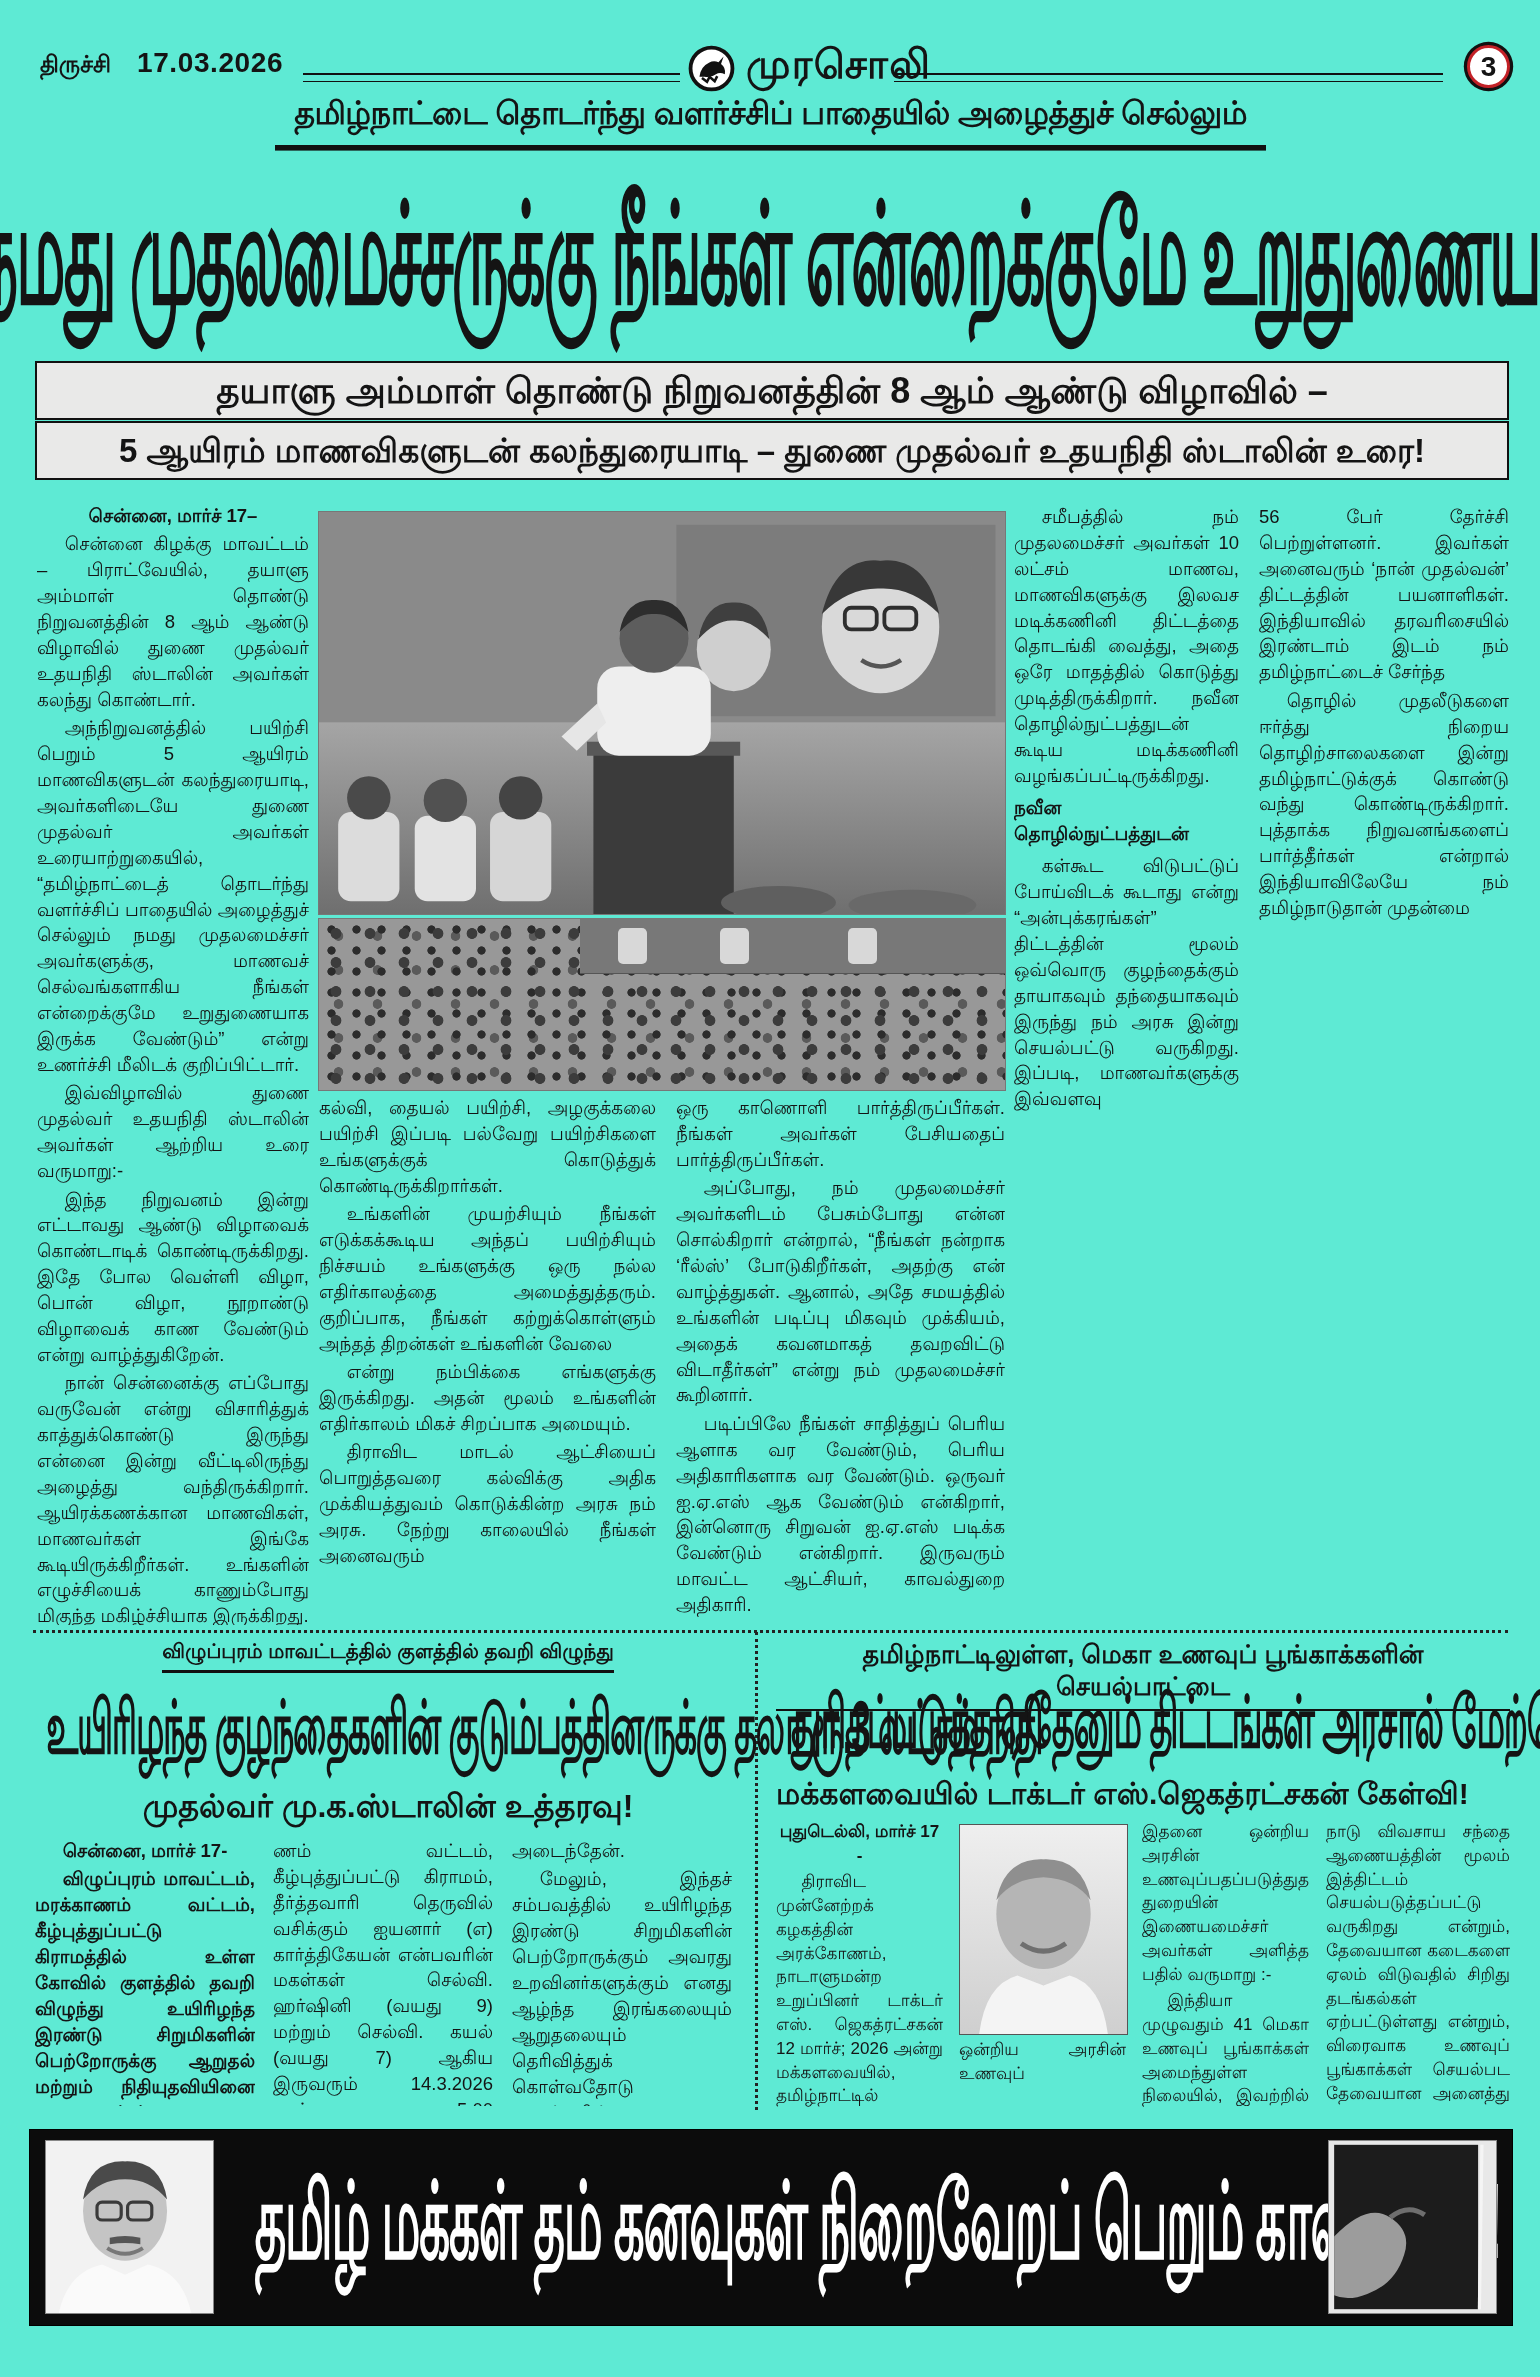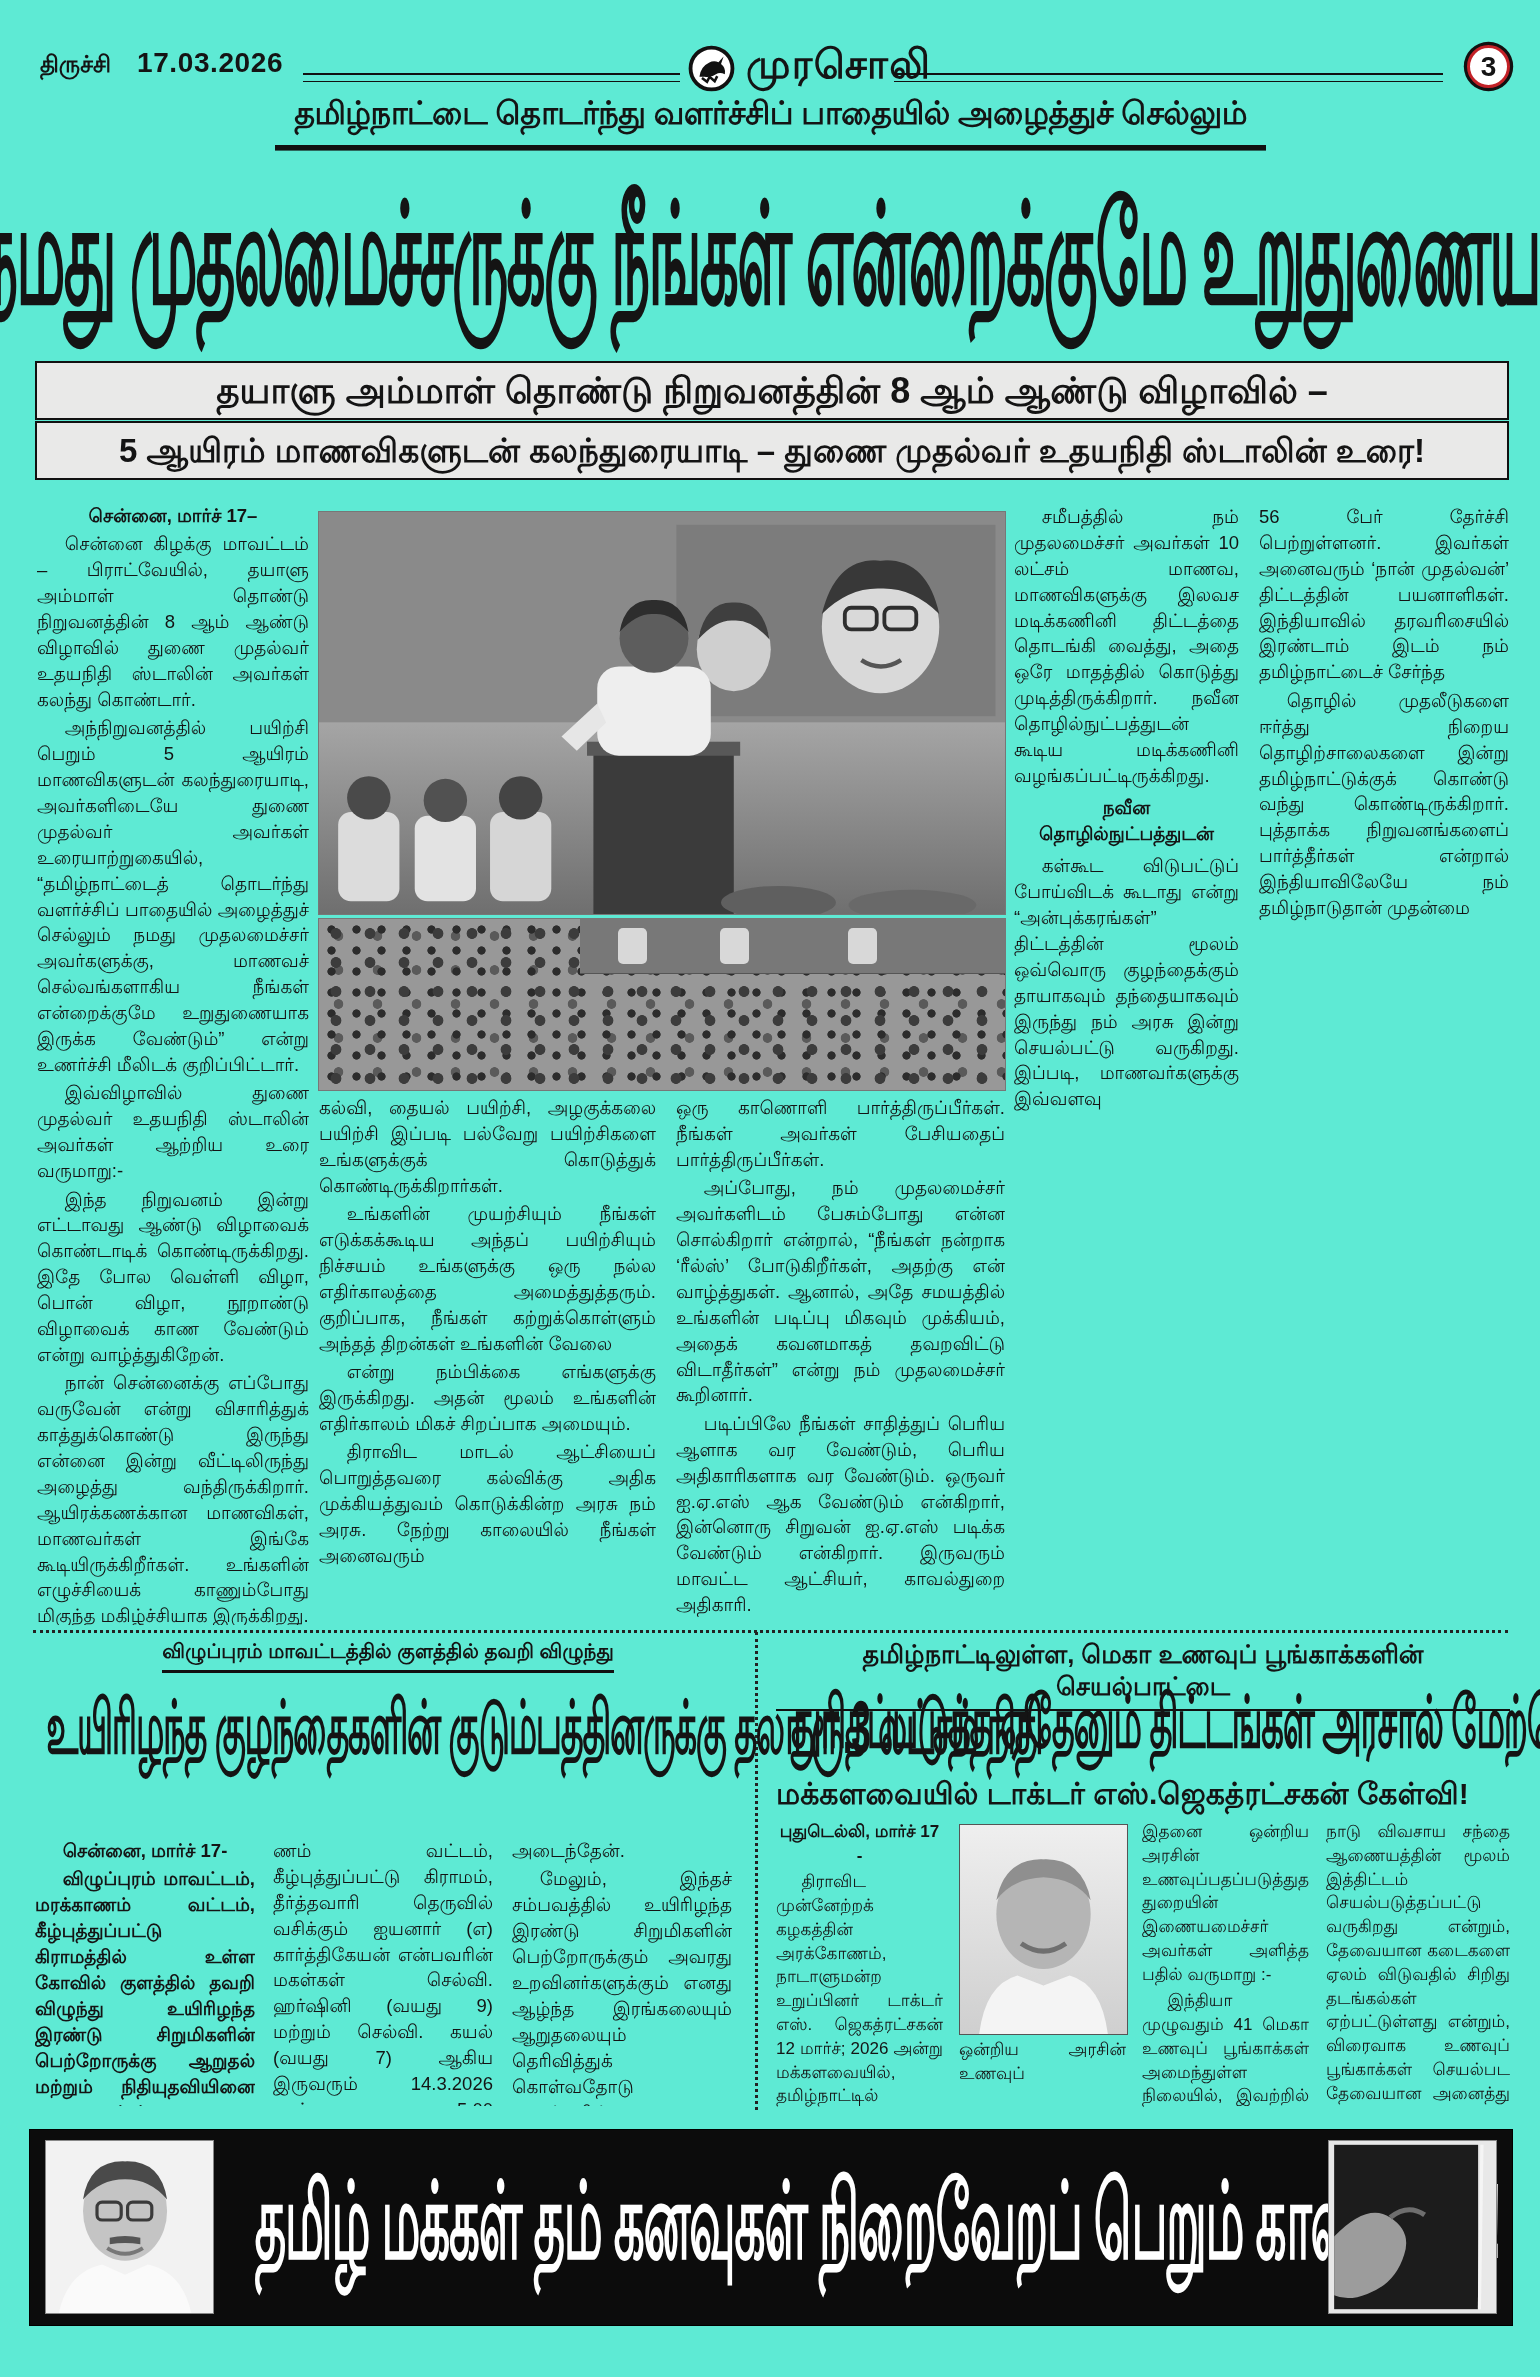"நவீன தொழில்நுட்பத்துடன்" .subhead { text-align: center -> none }
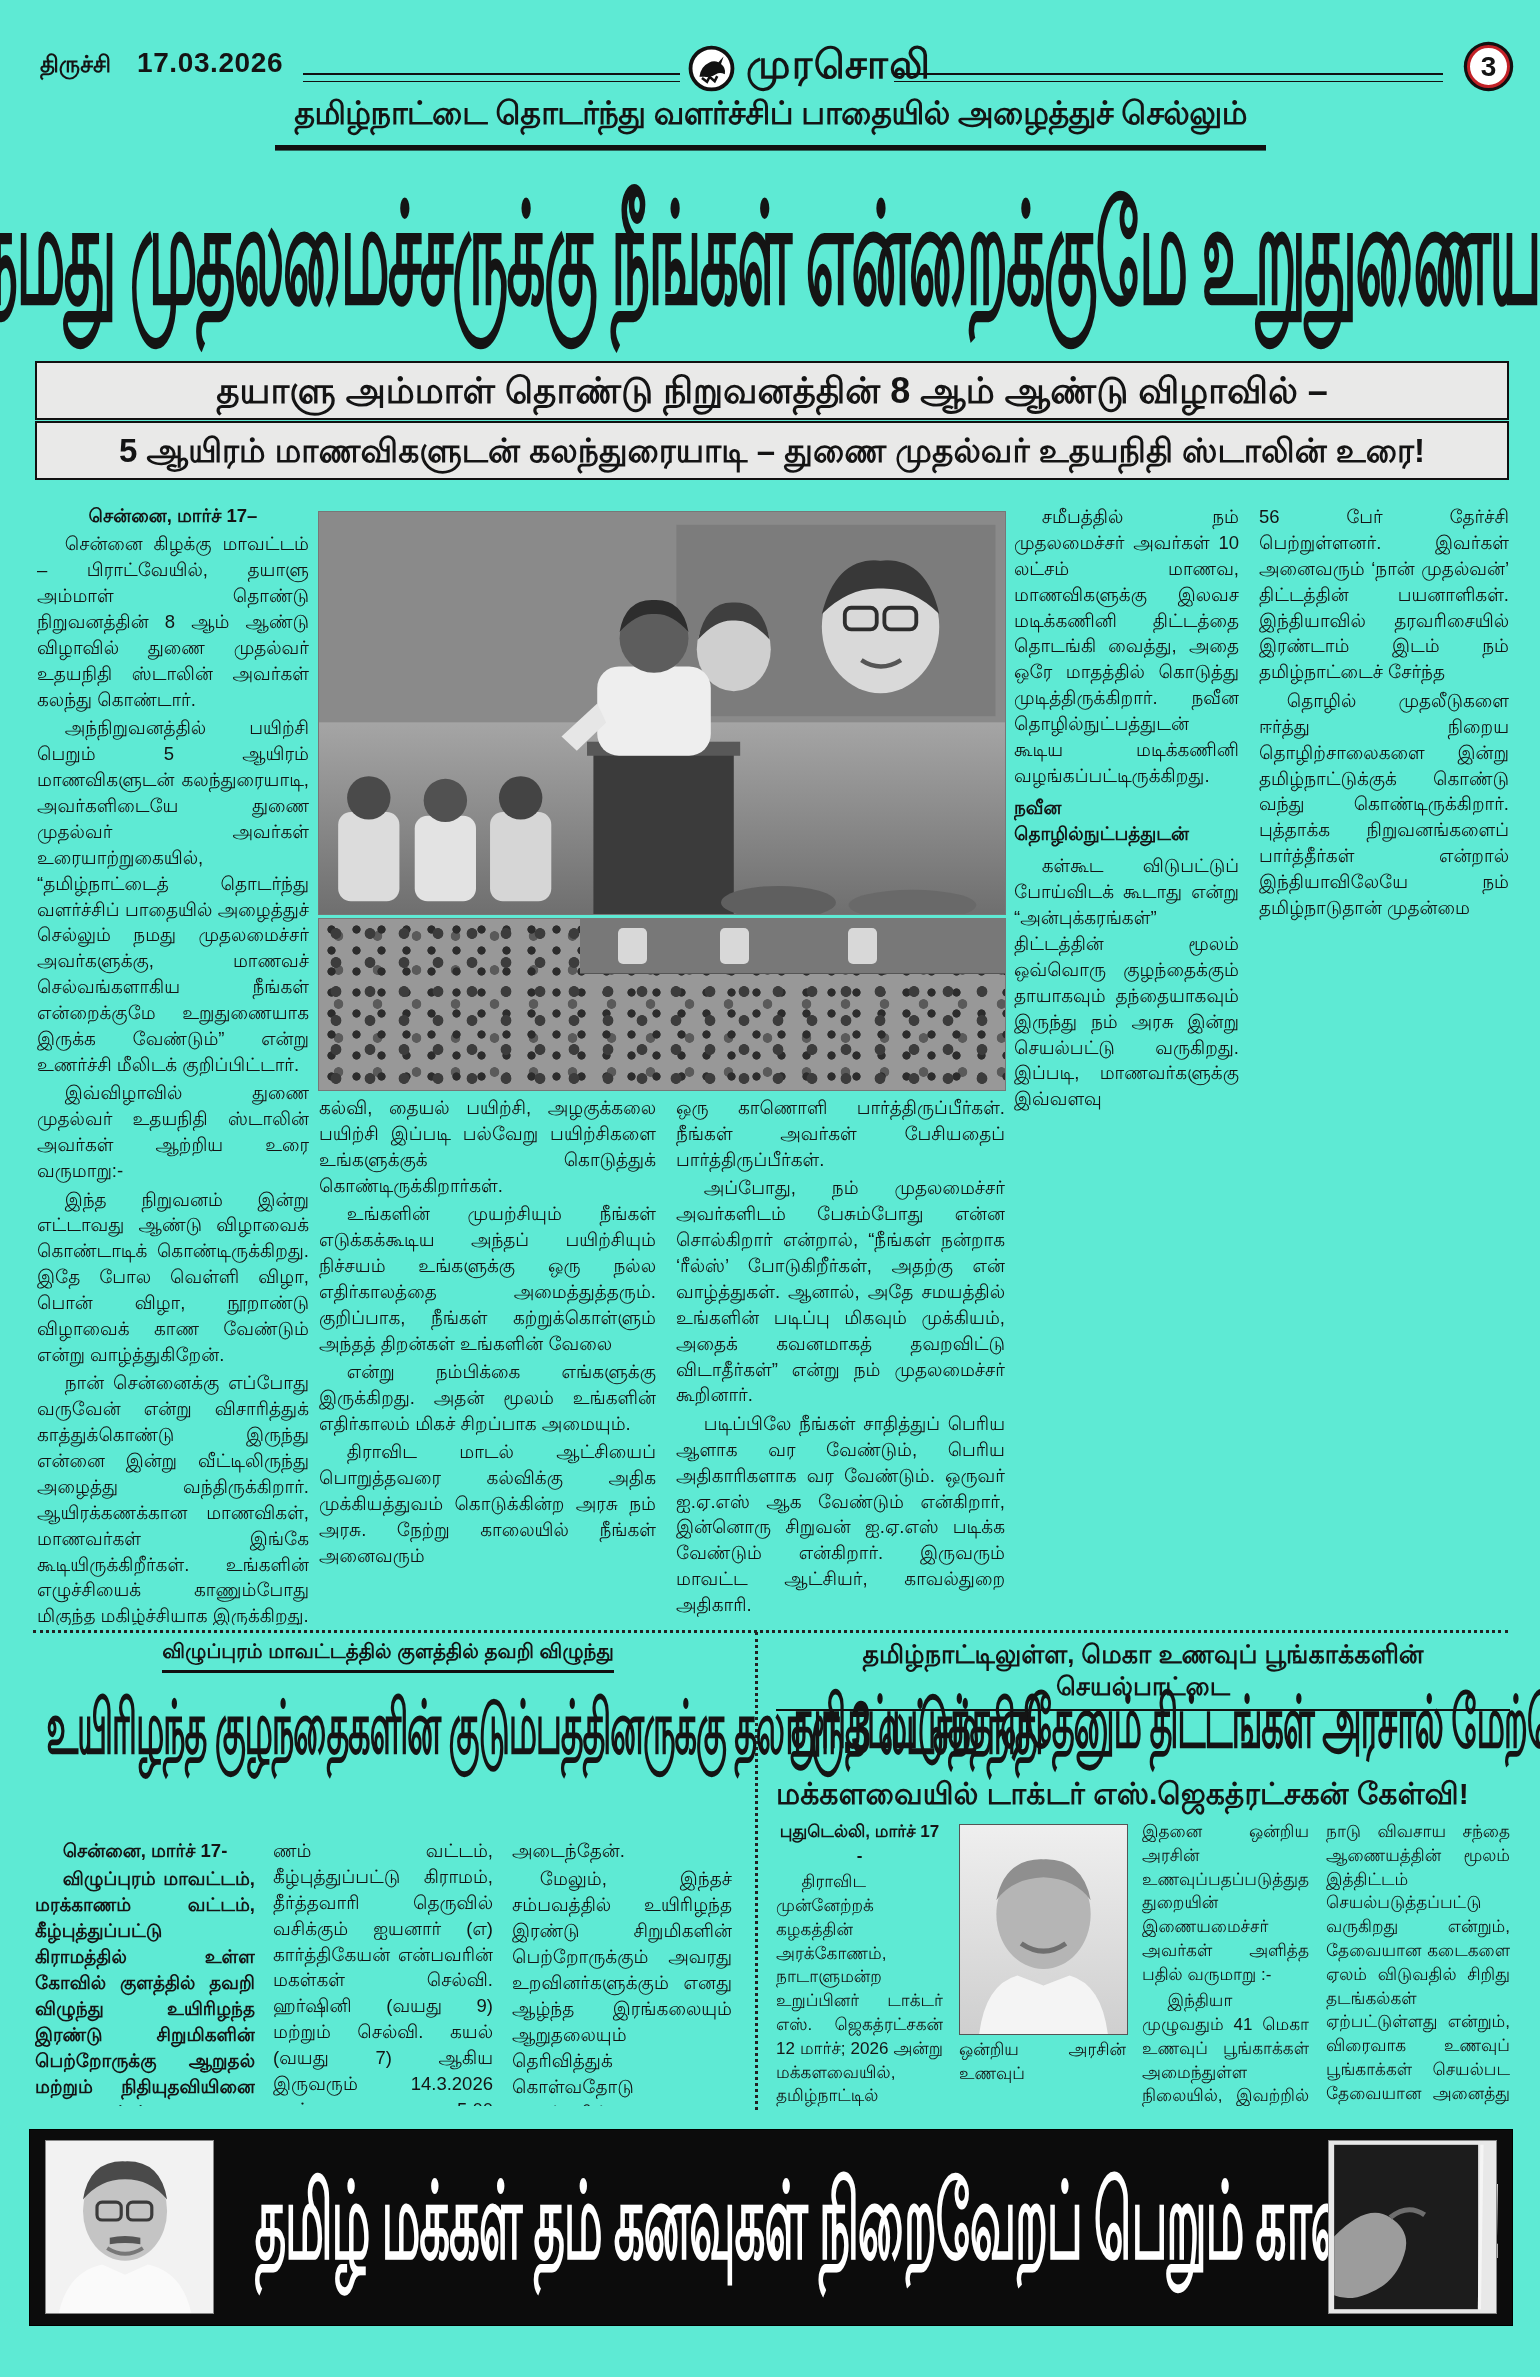"முதல்வர் மு.க.ஸ்டாலின் உத்தரவு!" div.bl-sub { html: none -> <div>முதல்வர் மு.க.ஸ்டாலின் உத்தரவு!</div> }
